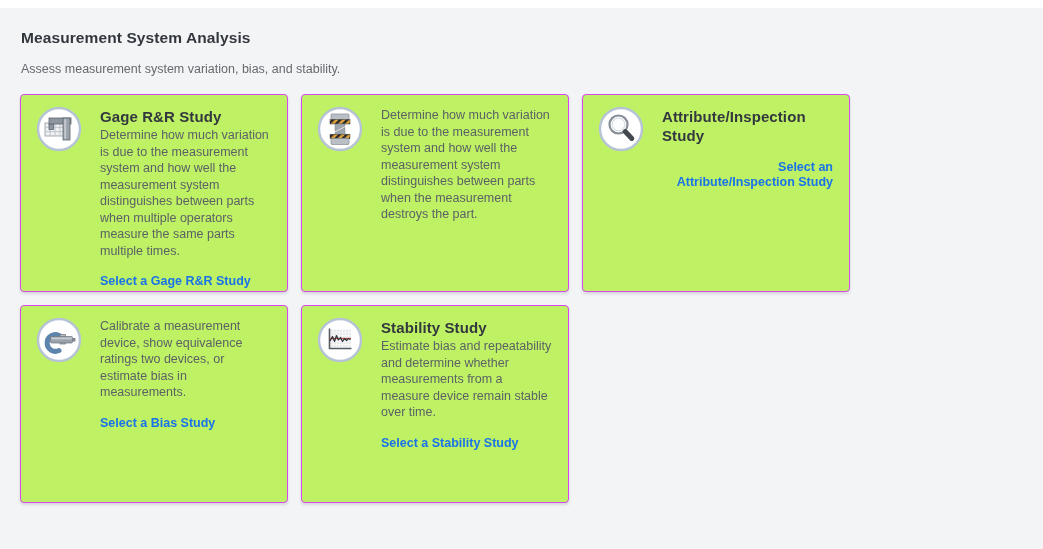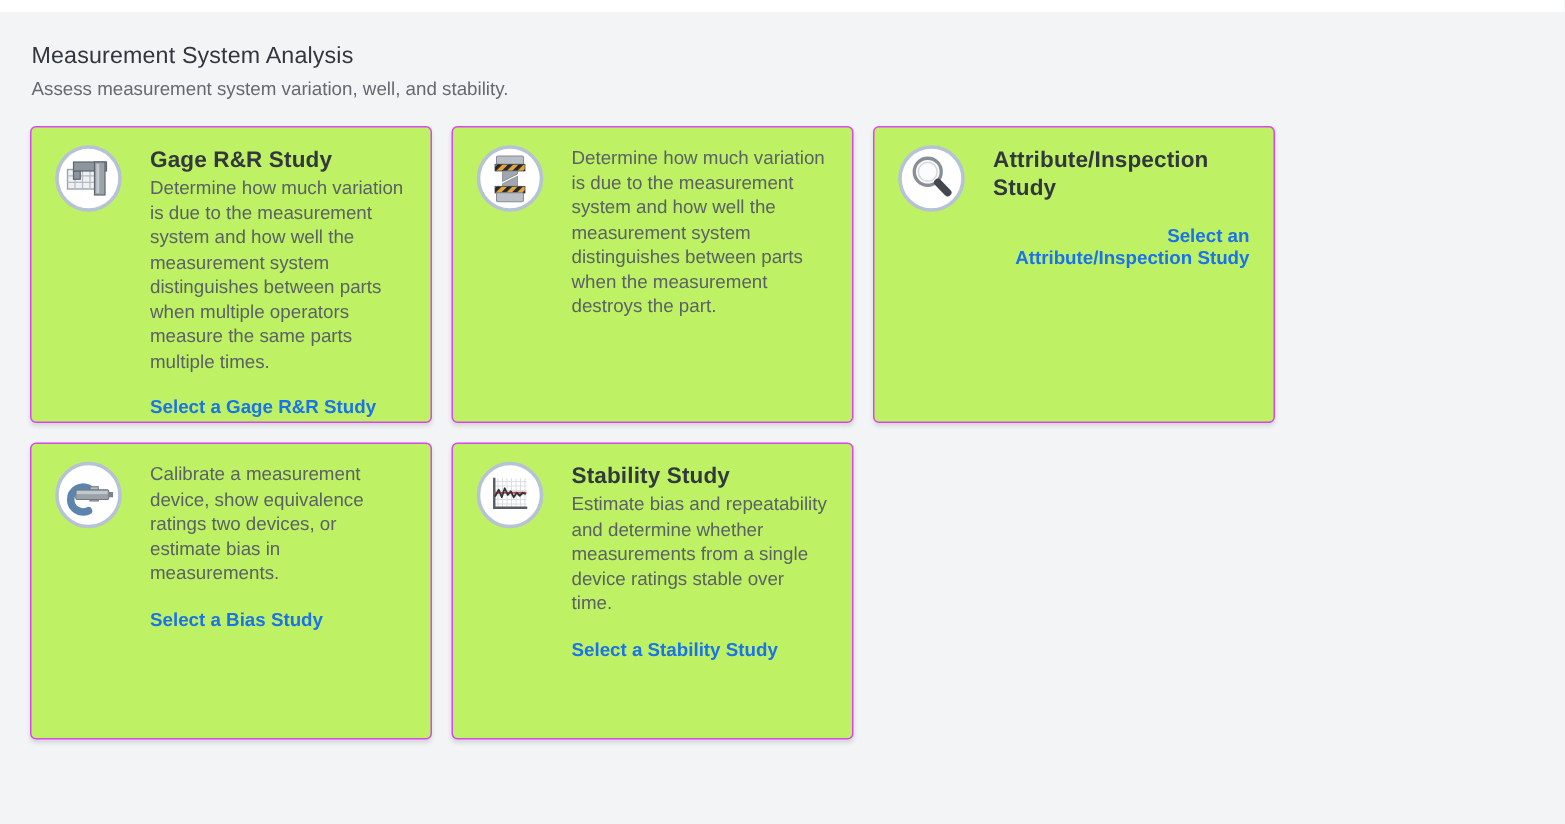"Measurement System Analysis" .page-title { font-weight: 400 -> 700; margin: 20px 0 4px 21px -> 20px 0 14px 21px }
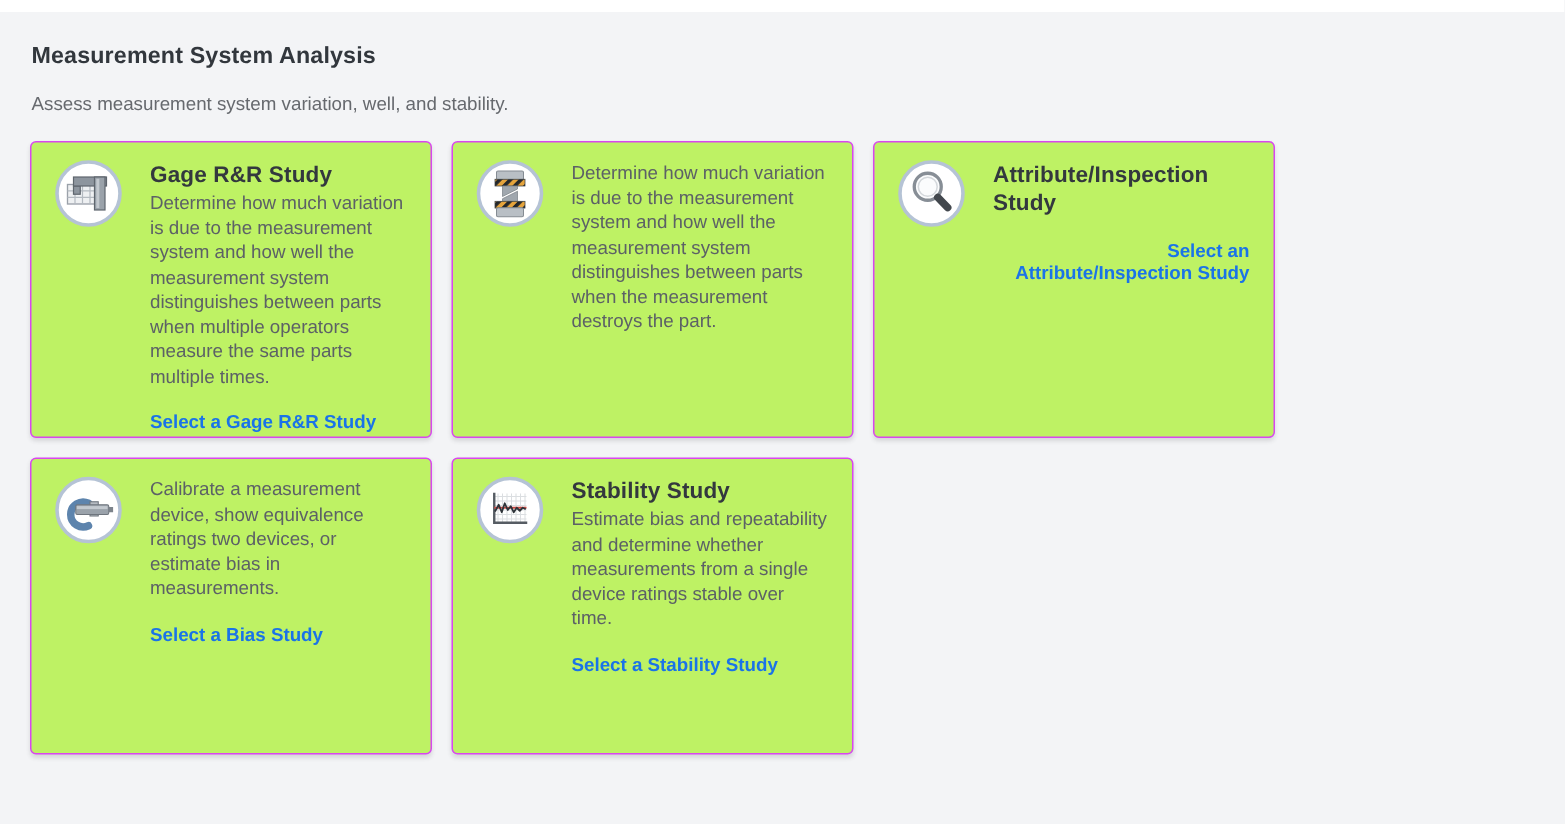"Assess measurement system variation," div.page-subtitle { text: well -> bias }
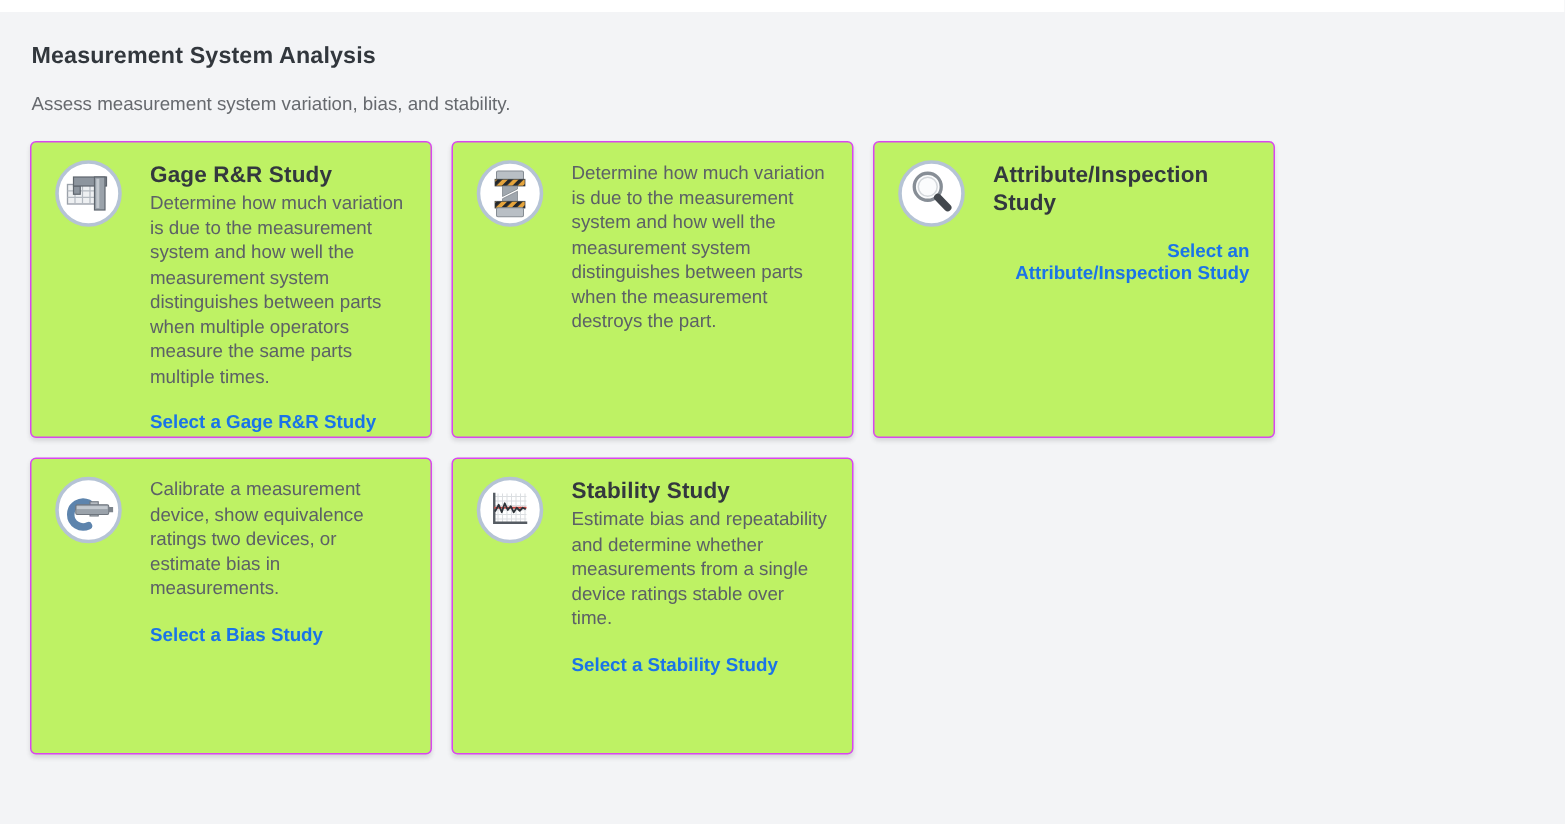"Estimate bias and repeatability and" p.card-desc { text: single device ratings -> measure device remain }
